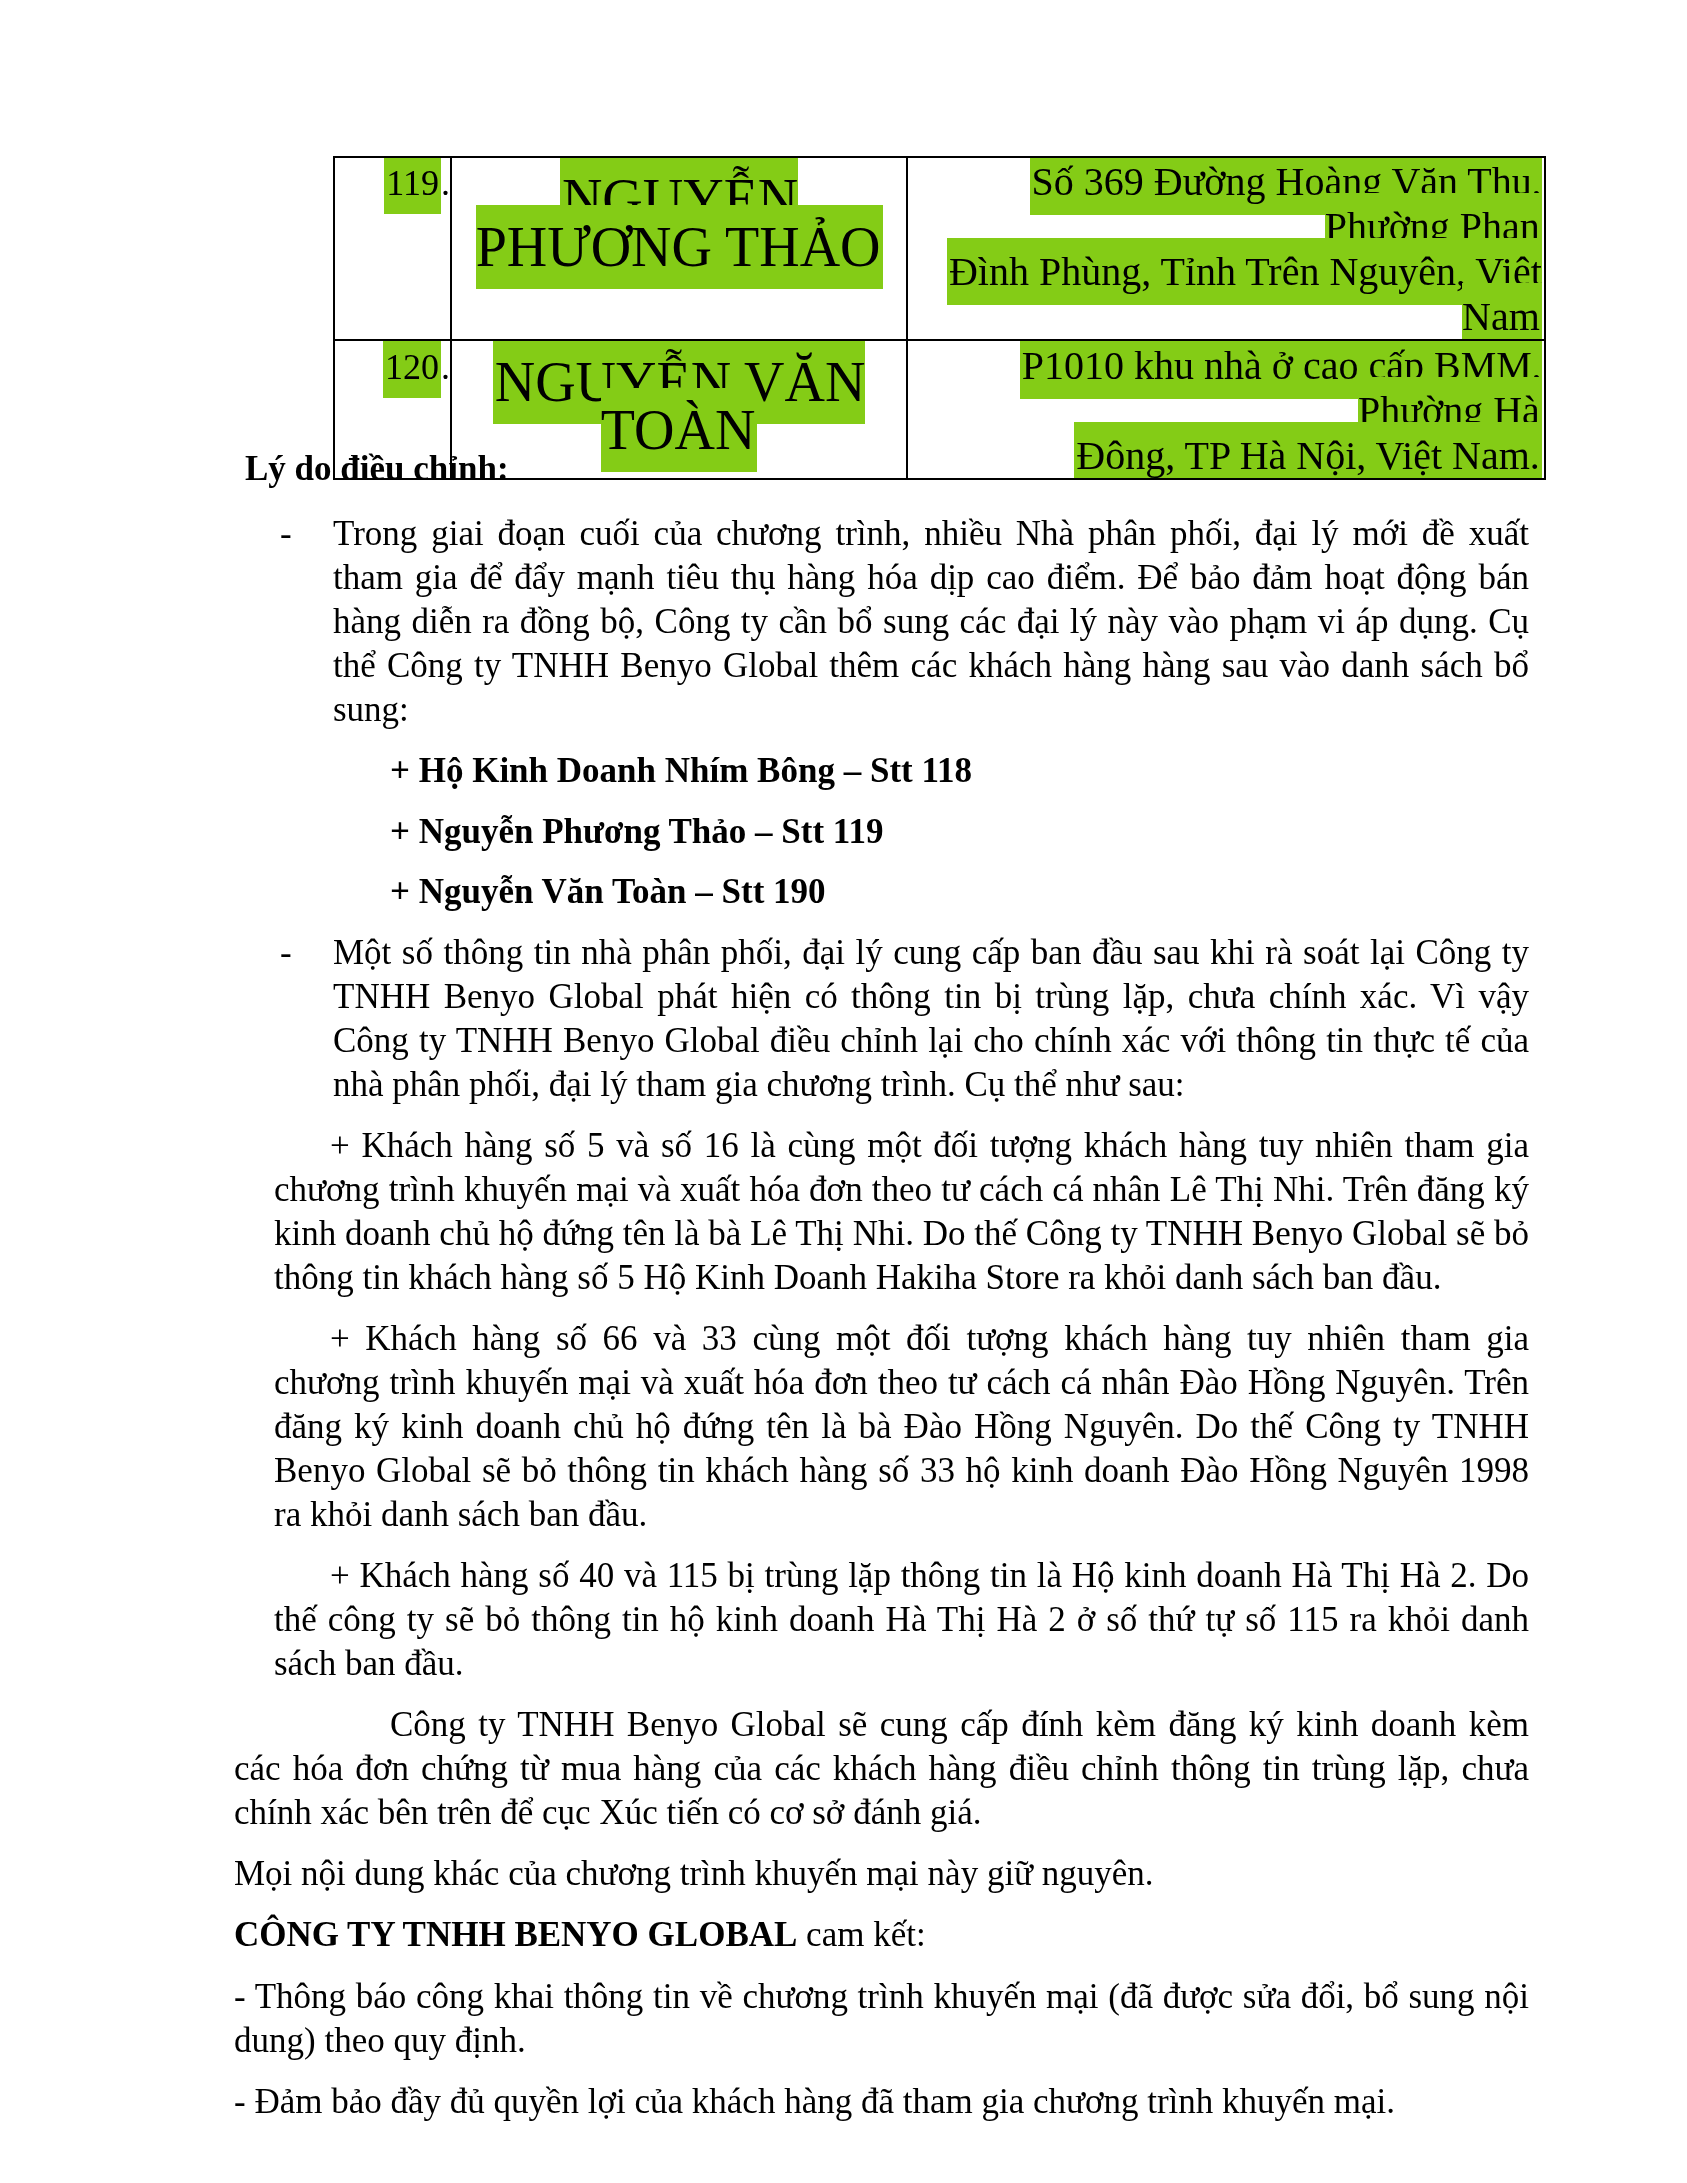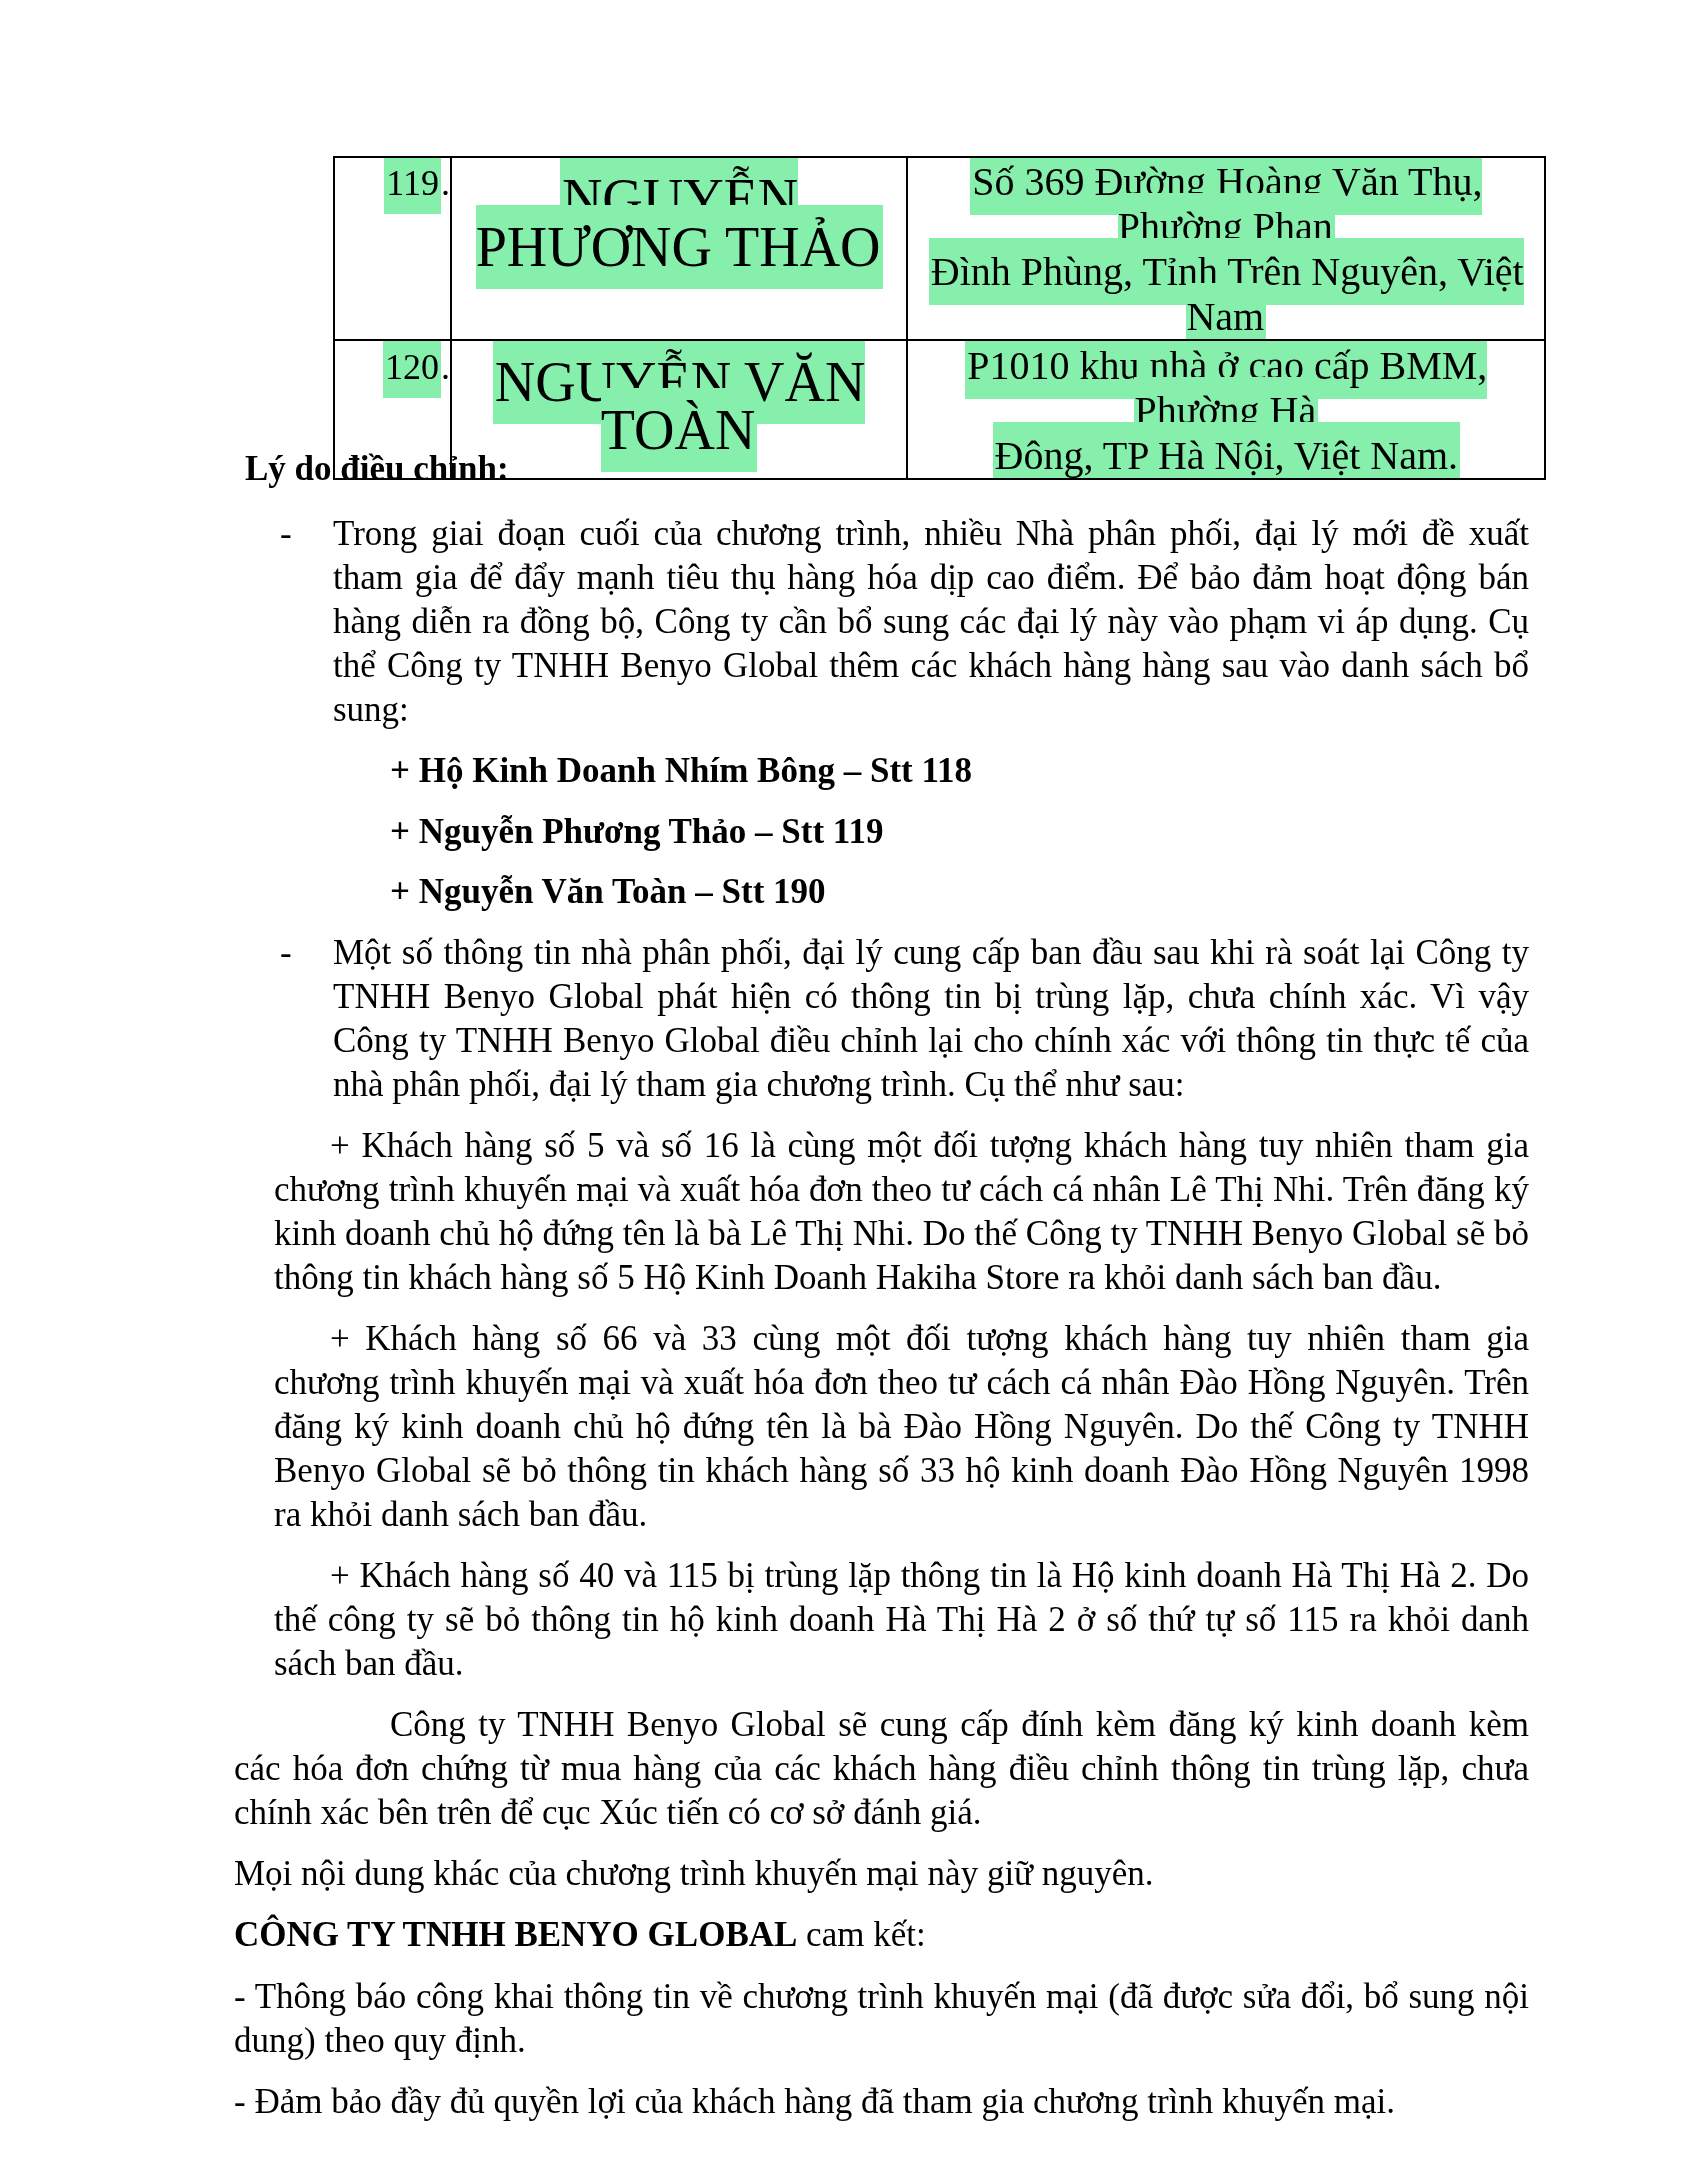"119" .hl { background: #86efac -> #84cc16 }
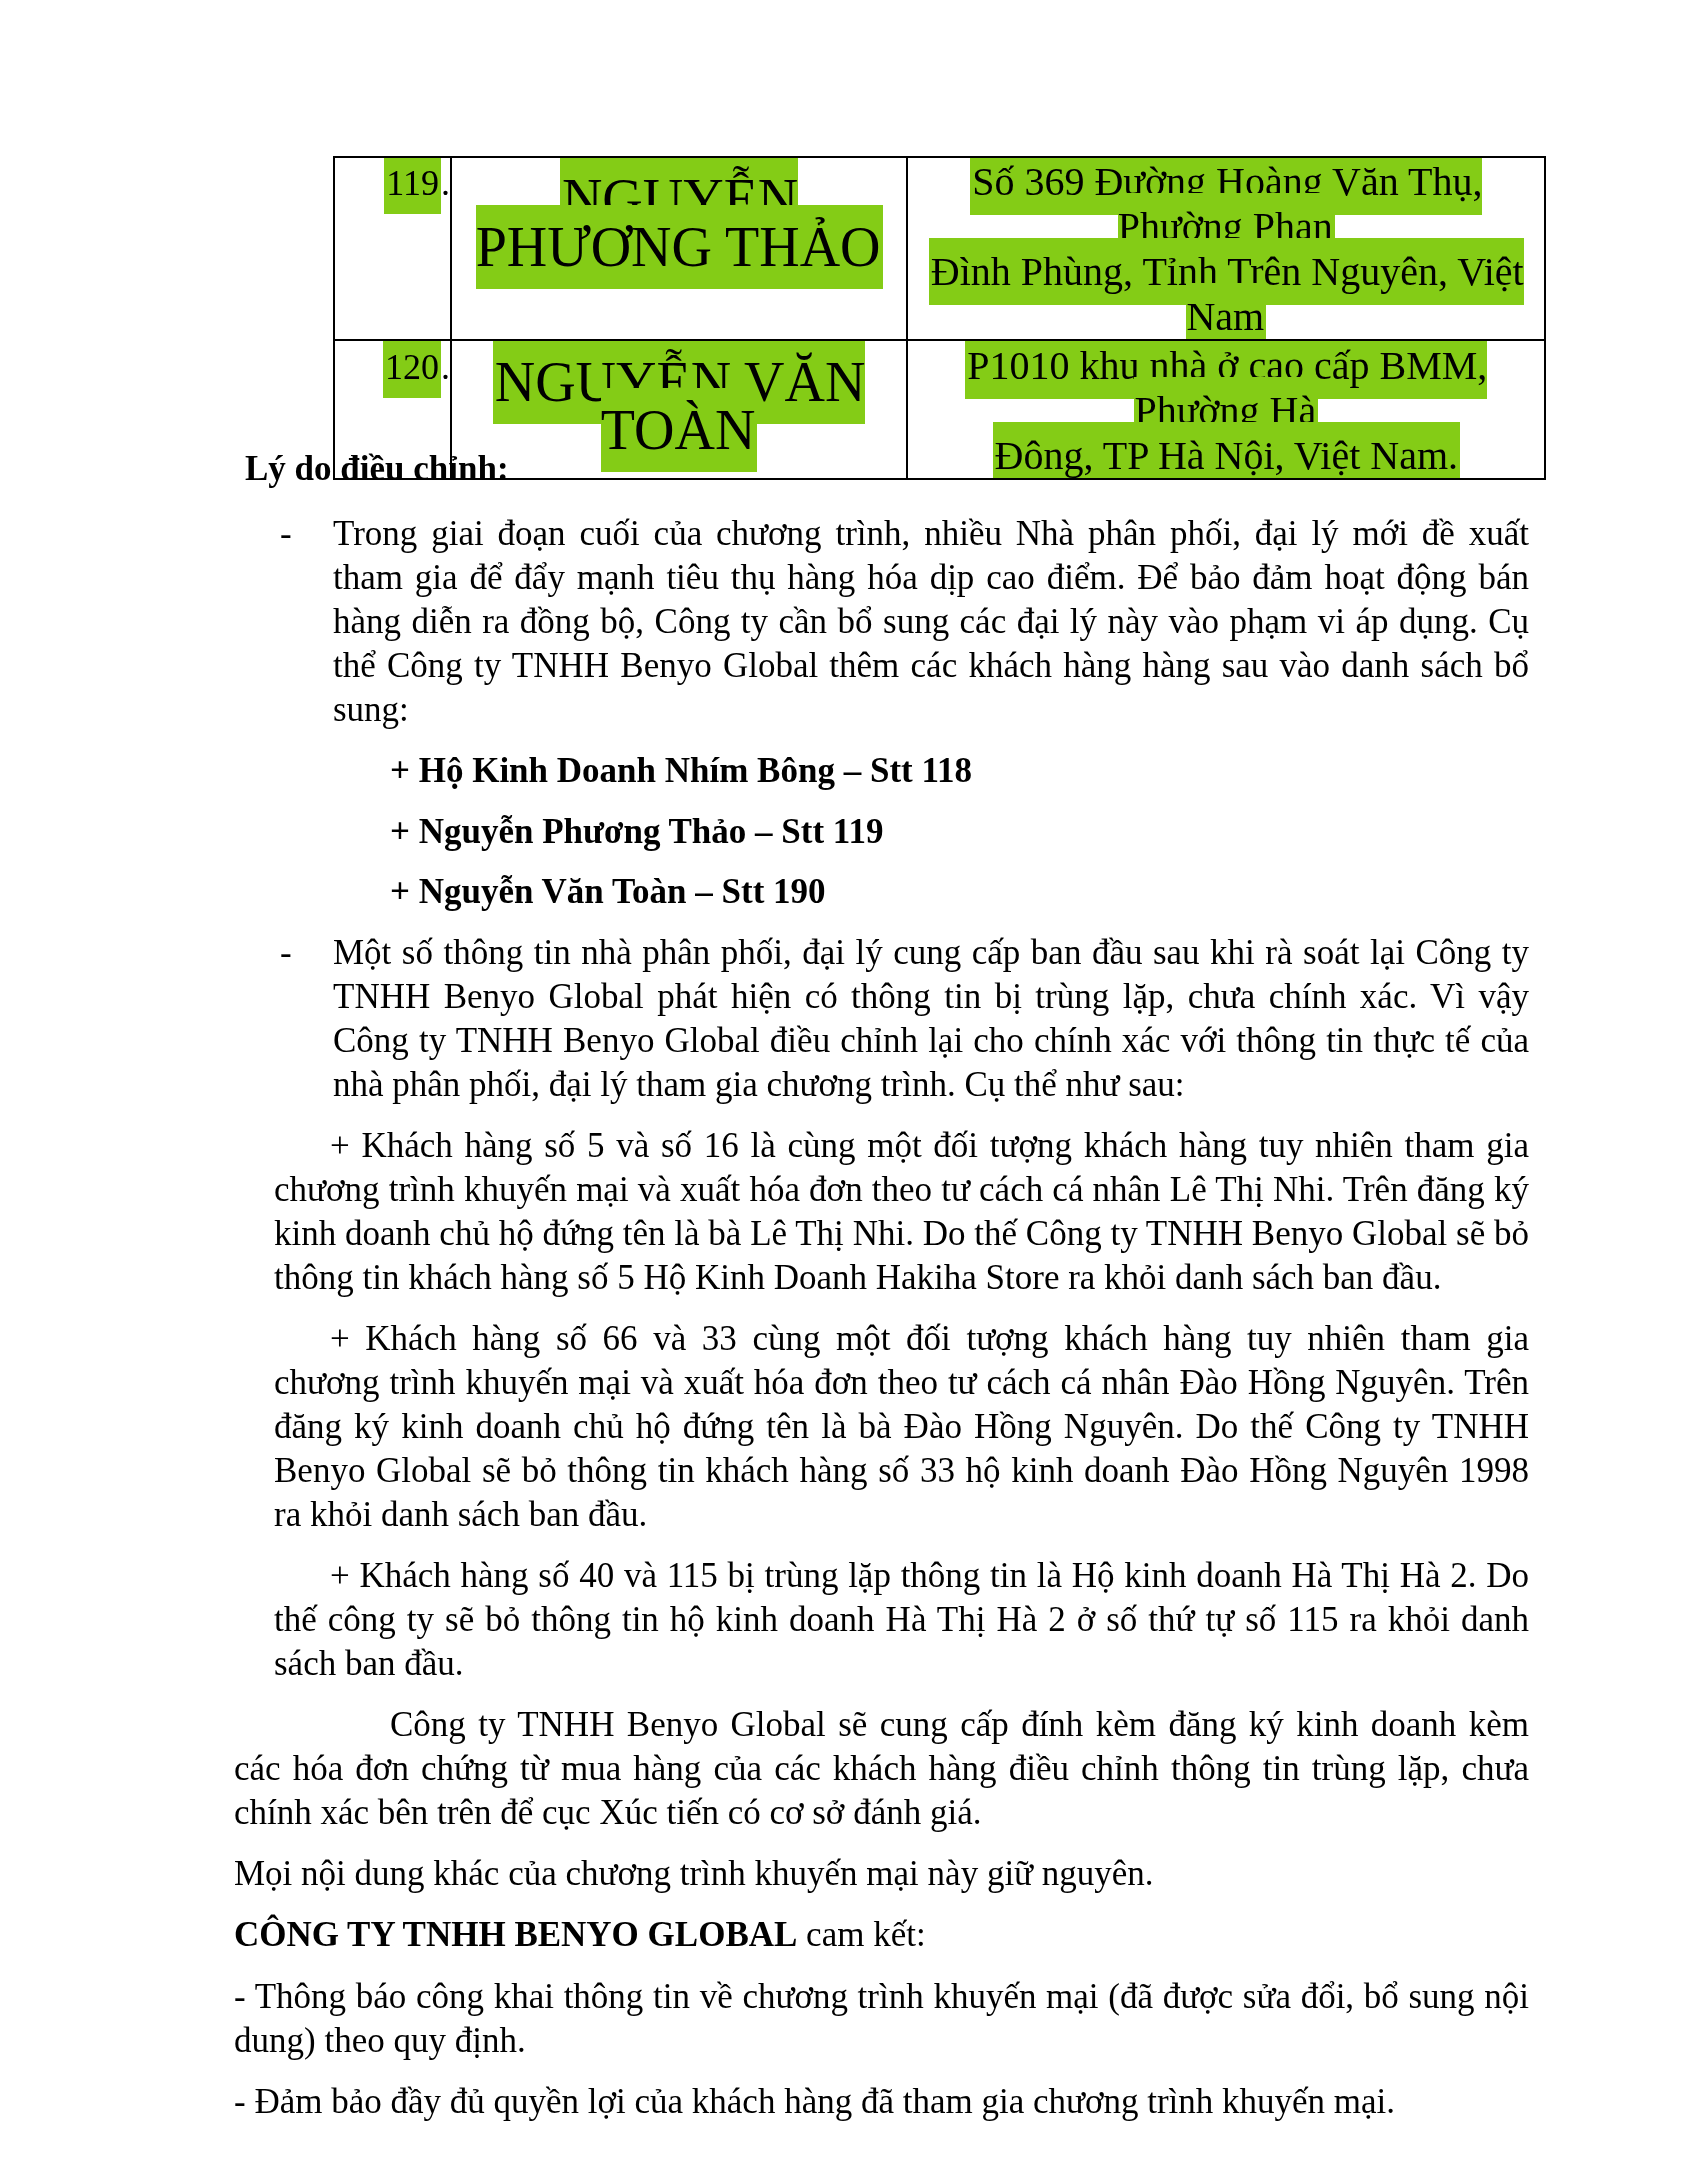"Số 369 Đường Hoàng Văn" td.c-addr { text-align: center -> right }
